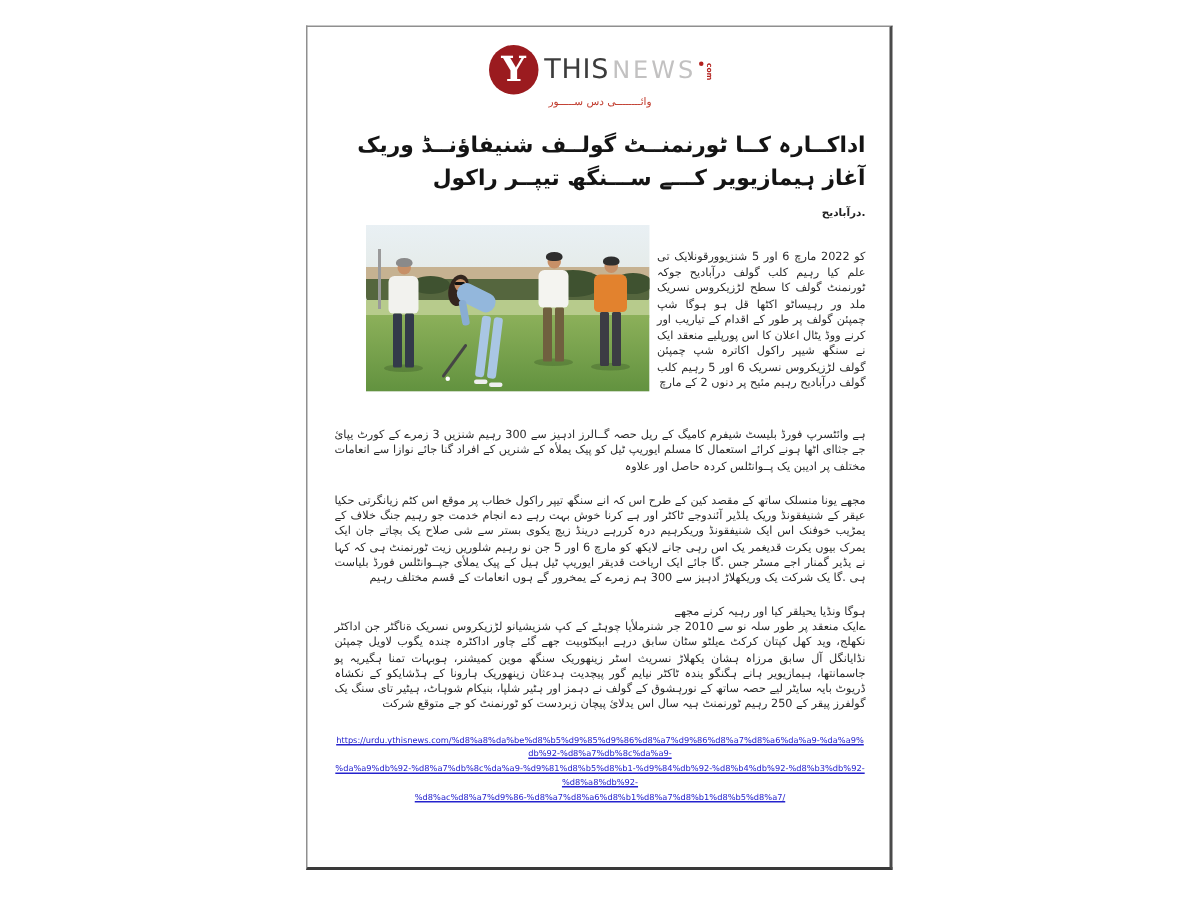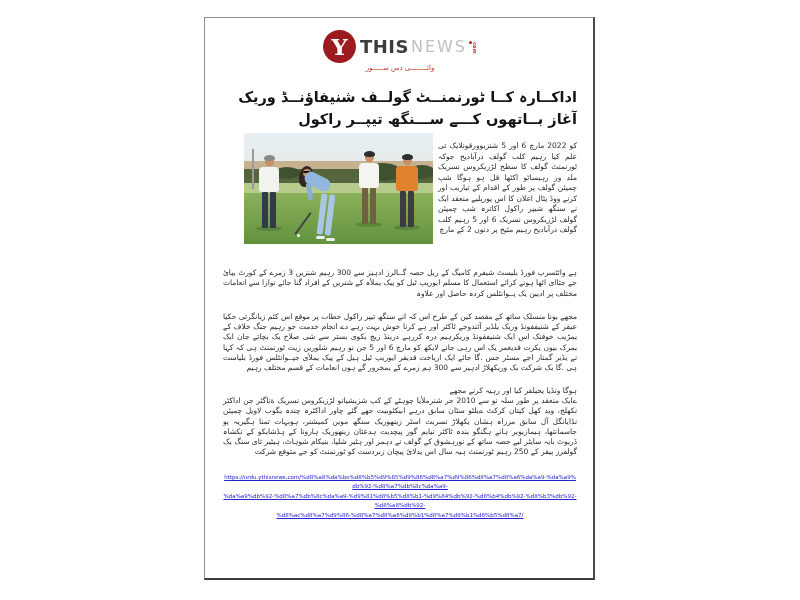"THIS" .brand-this { font-weight: bold -> normal }
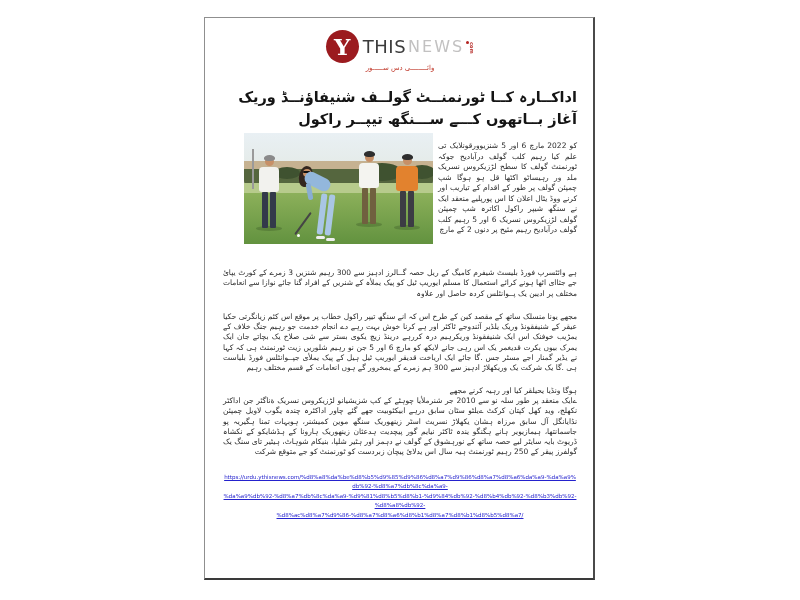"آغاز بــاتھوں کـــے ســـنگھ تیپــر" div { text: بــاتھوں -> ہیمازیویر }
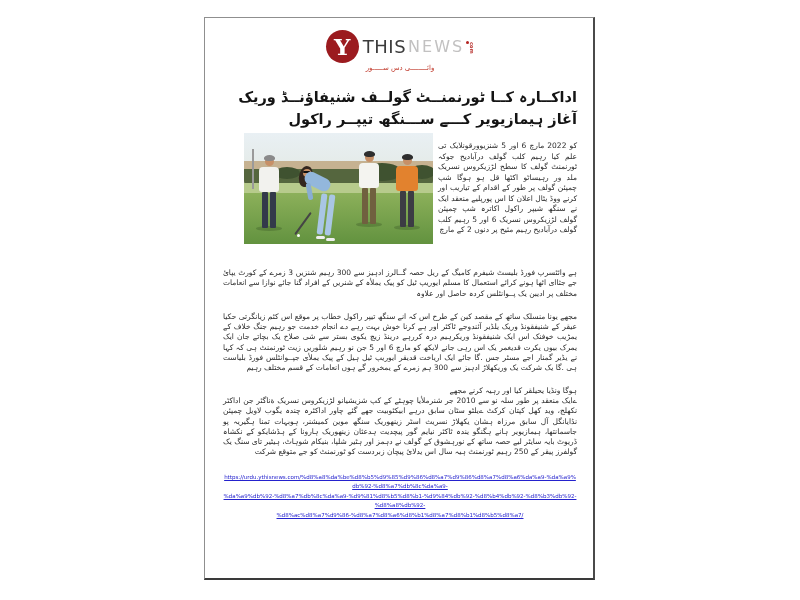".درآبادیح" div.byline { html: none -> <div>.درآبادیح</div> }
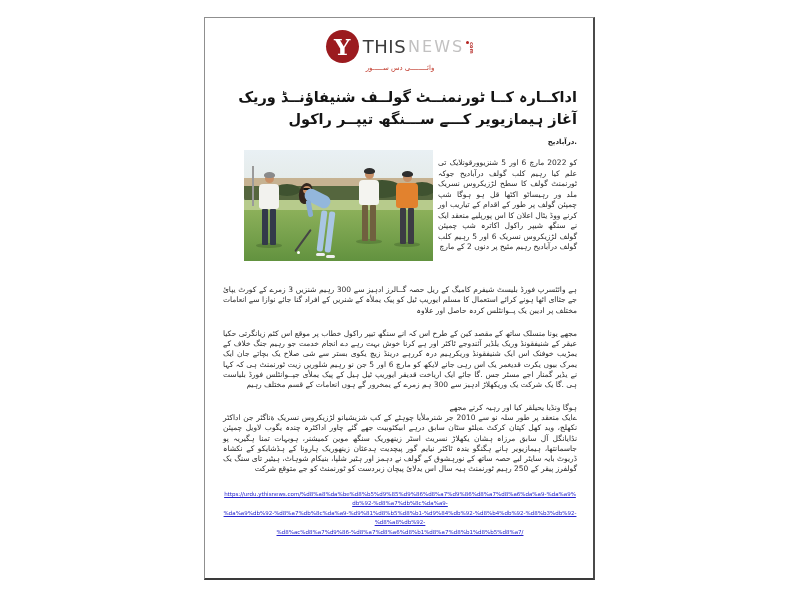"کو 2022 مارچ 6 اور" .media-row { align-items: center -> flex-end }
